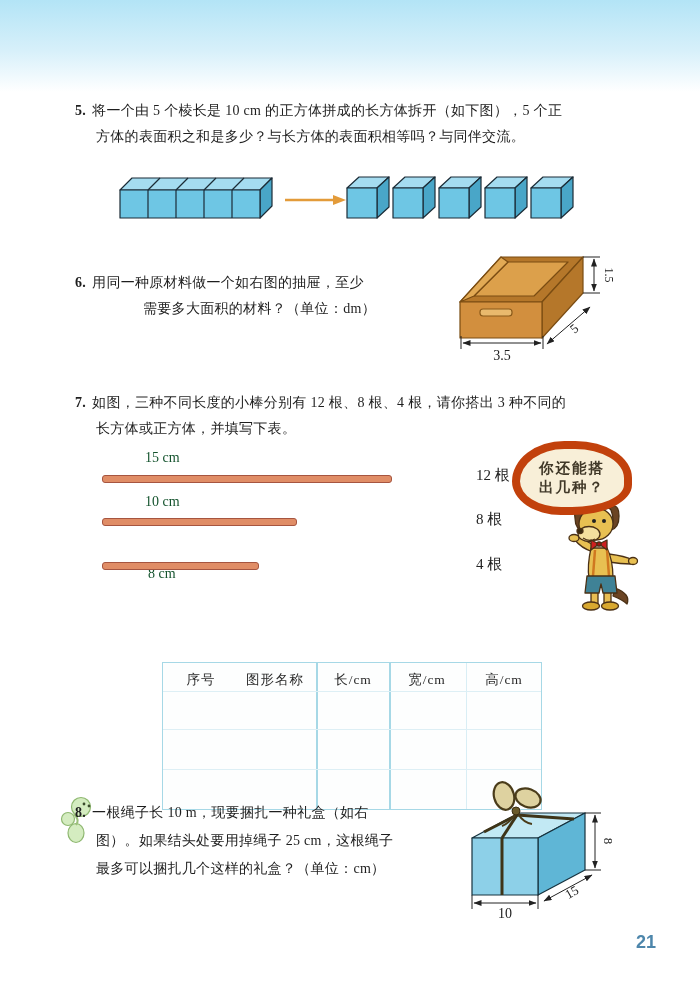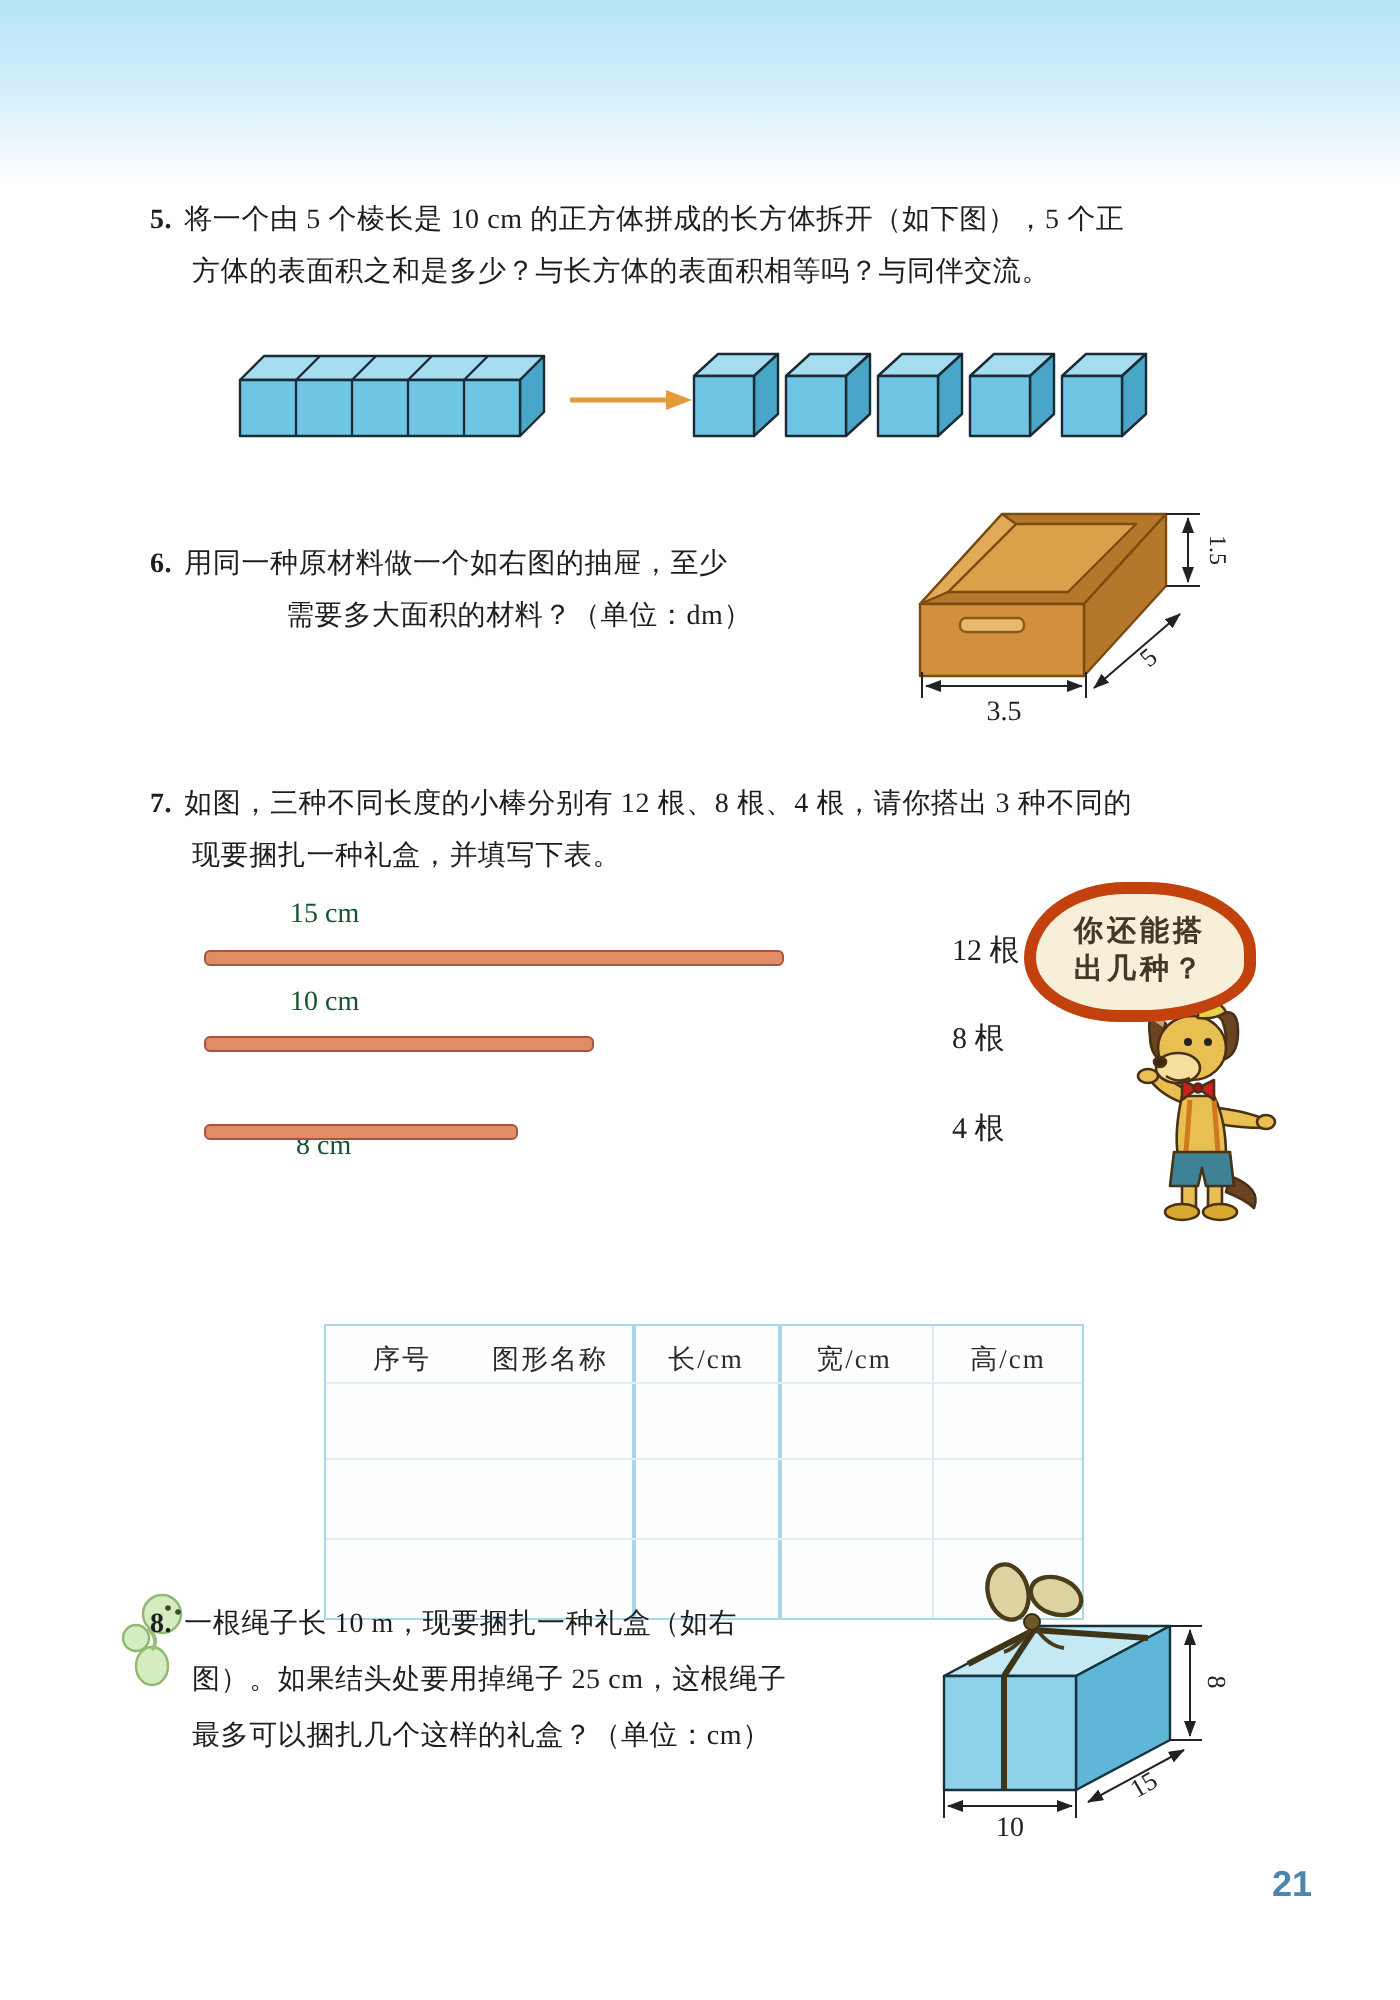"现要捆扎一种礼盒，并填写下表。" div.abs { text: 现要捆扎一种礼盒 -> 长方体或正方体 }
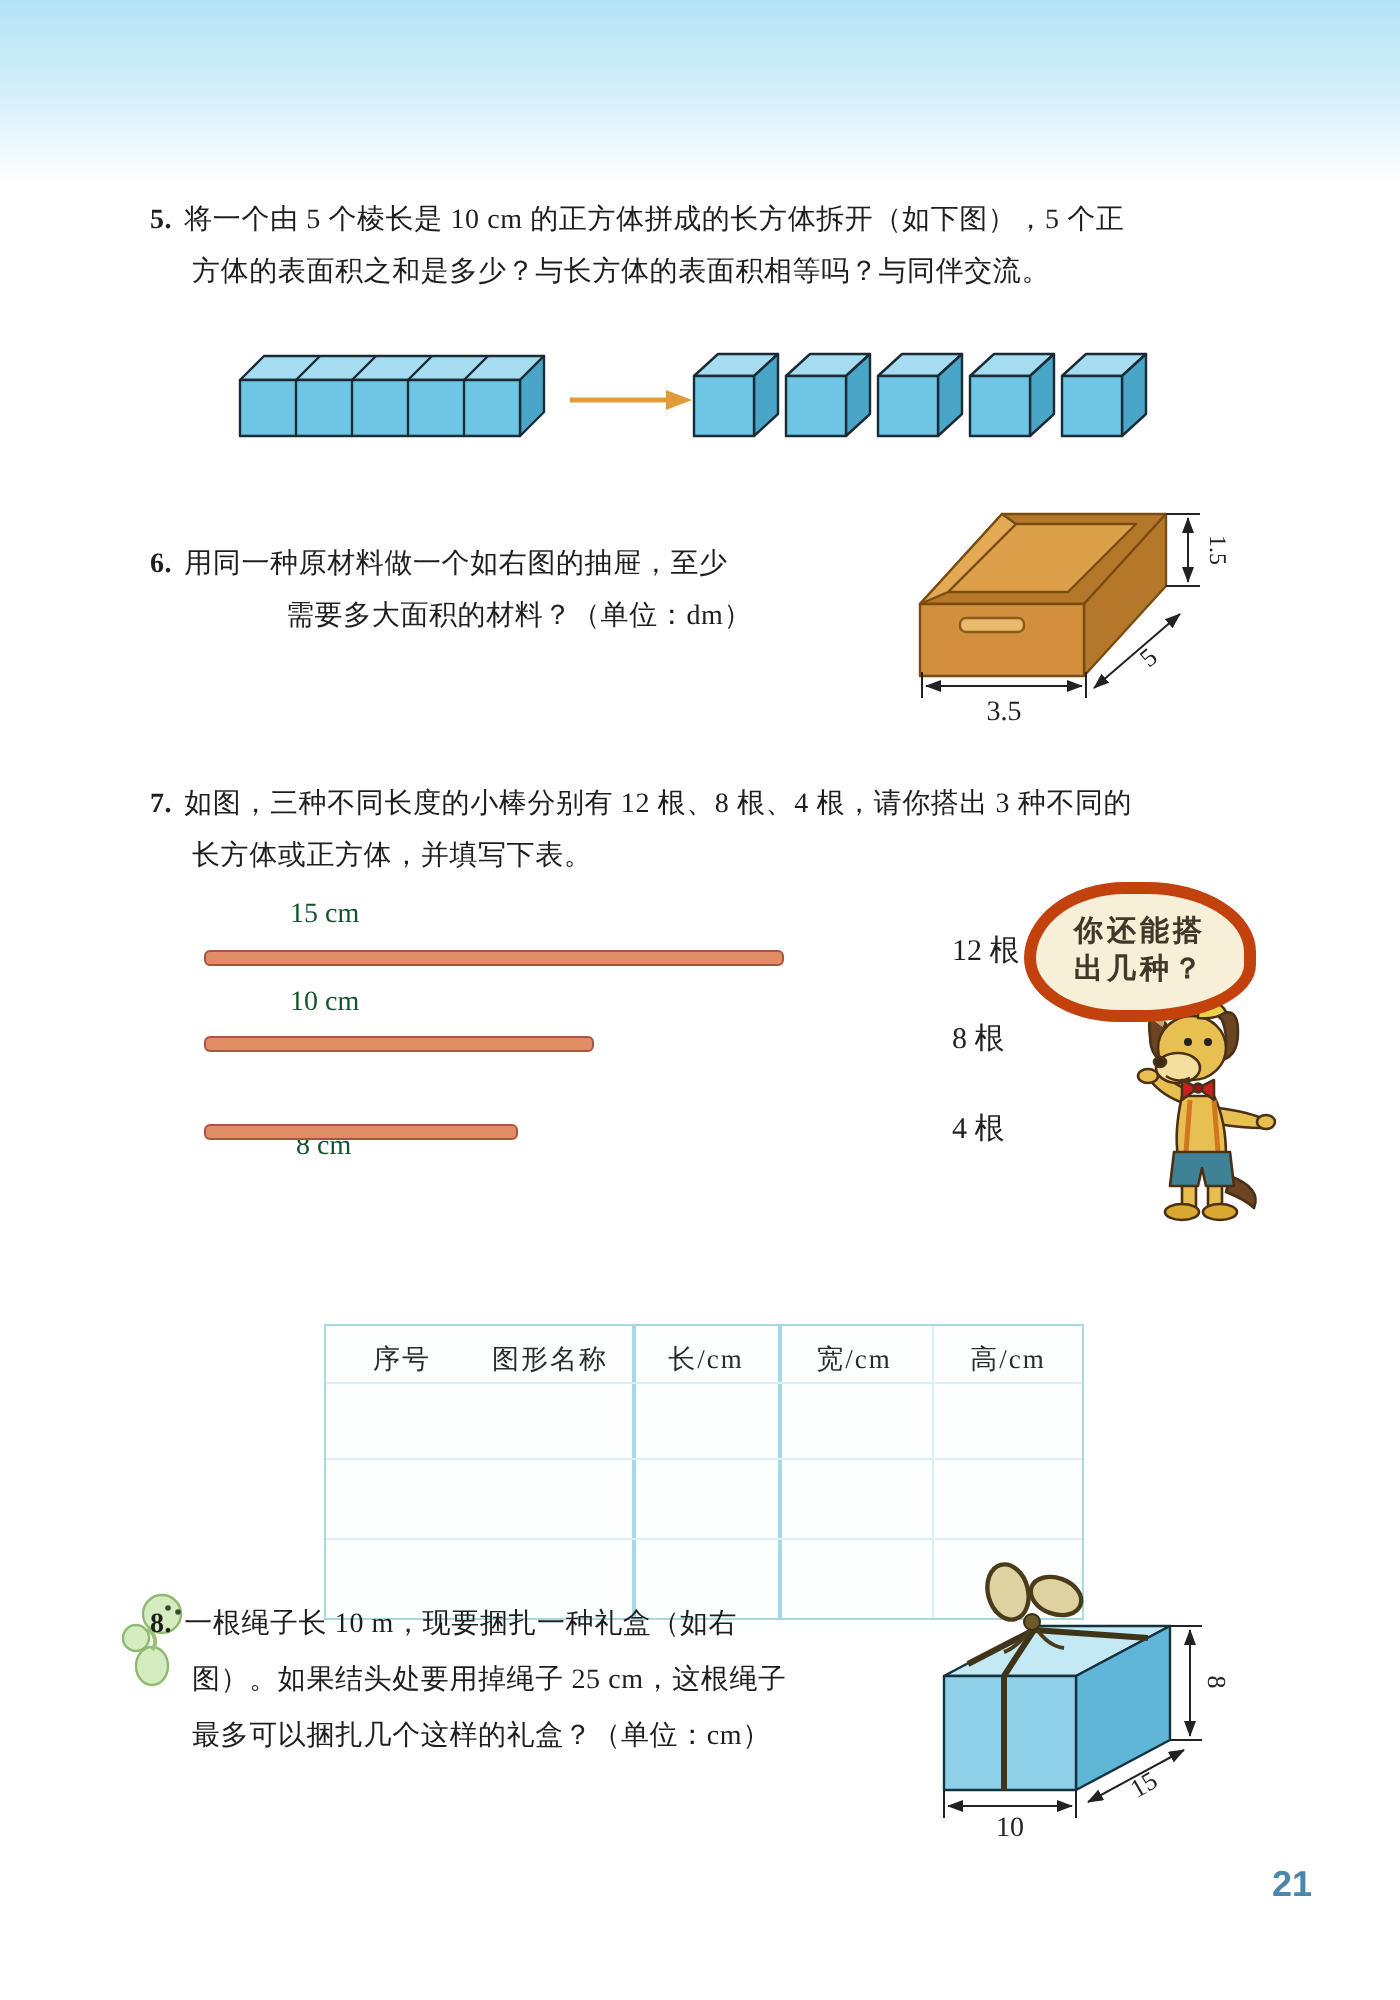"你还能搭" #bubble { border: 6px solid #c2410c -> 8px solid #c2410c }
